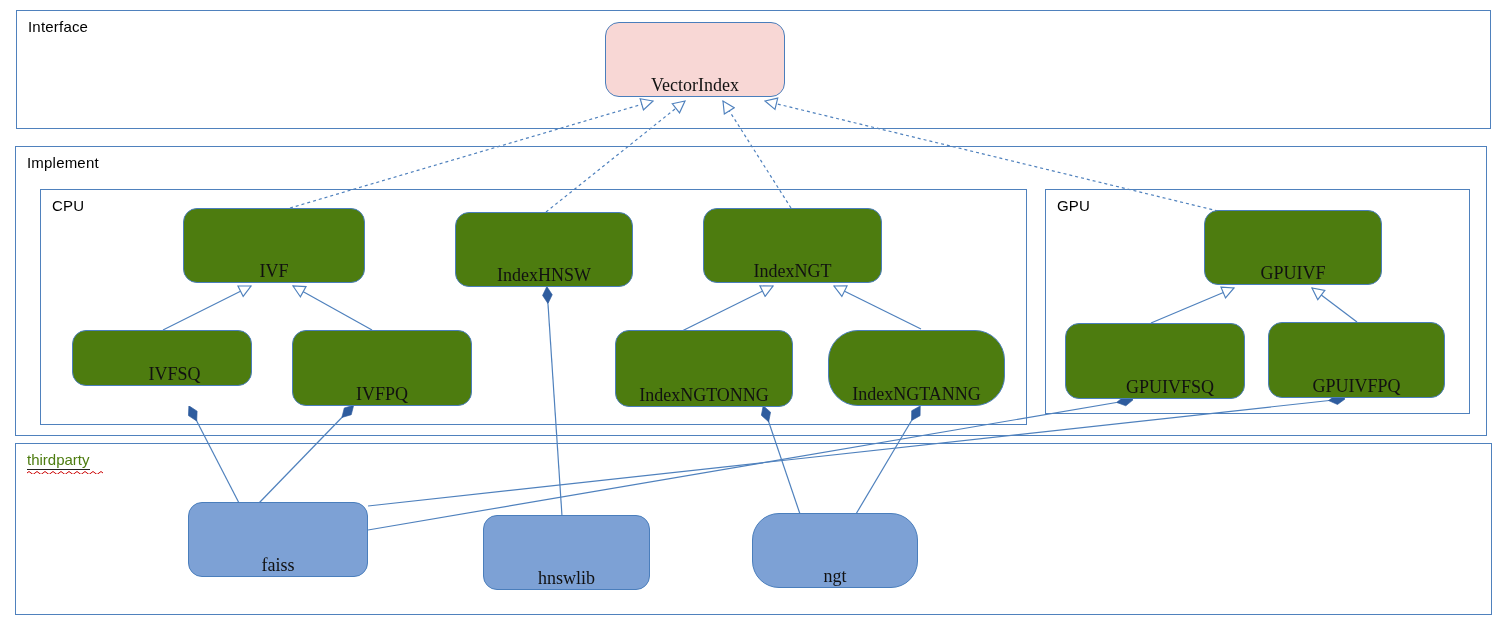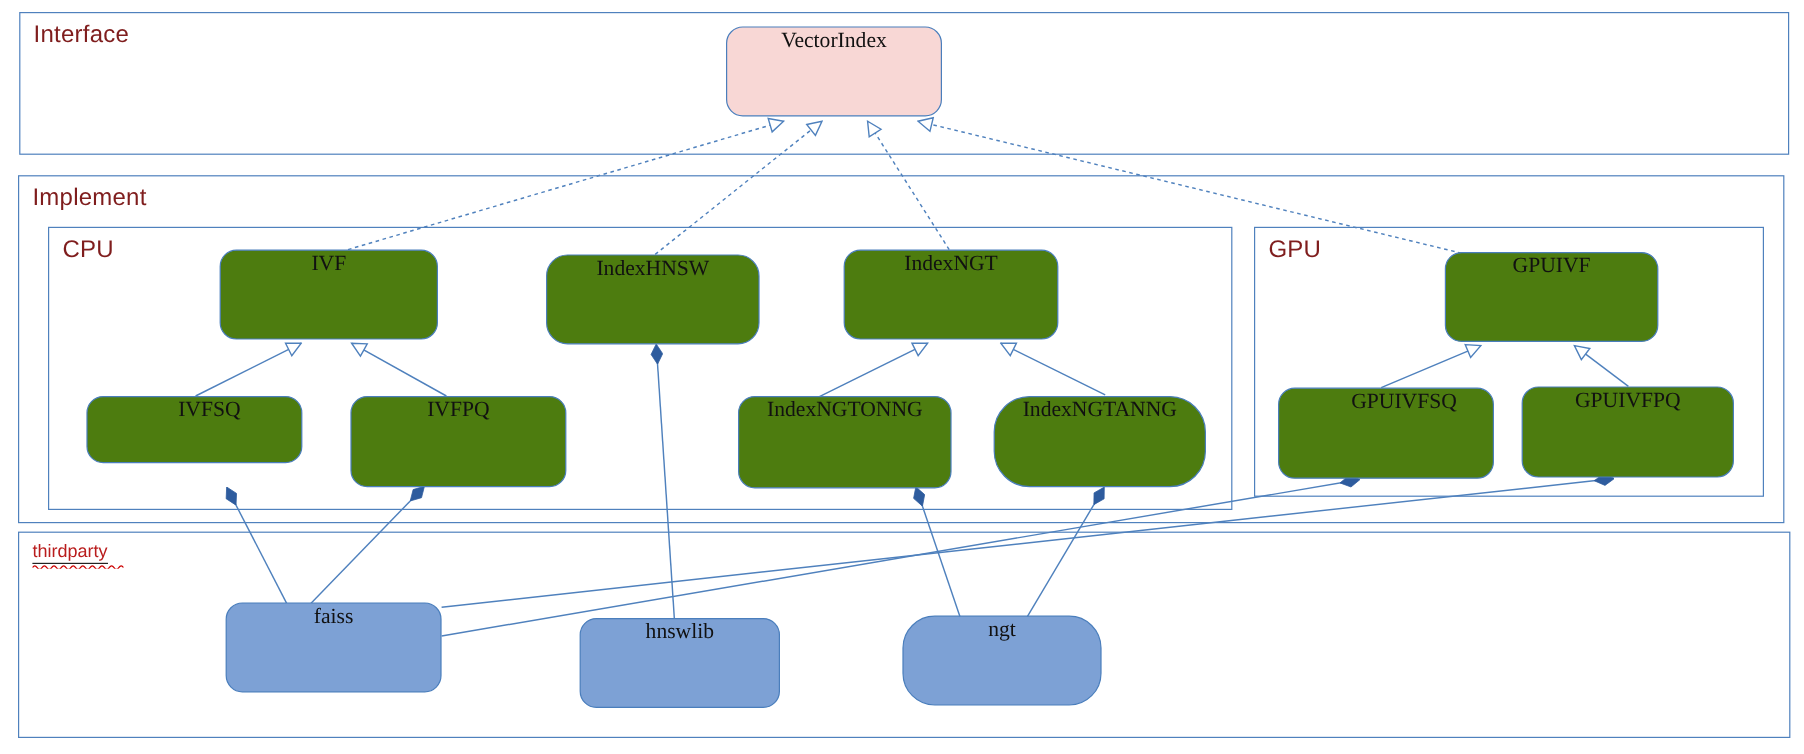"Interface" .container .c-label { color: #7f1d1d -> #000000; font-size: 20px -> 15px }
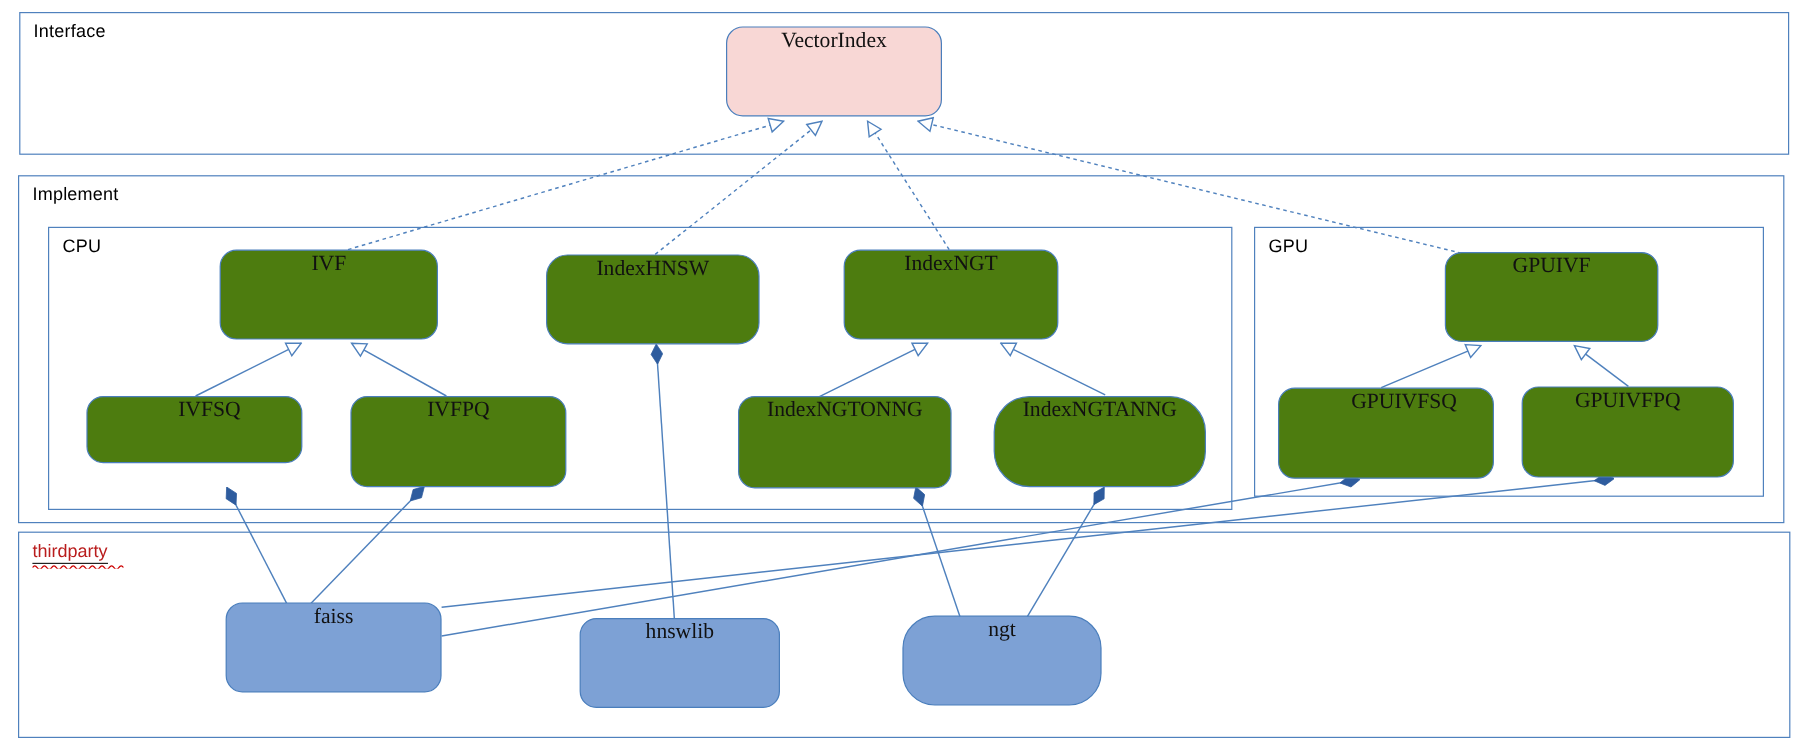"VectorIndex" .node { align-items: flex-start -> flex-end }
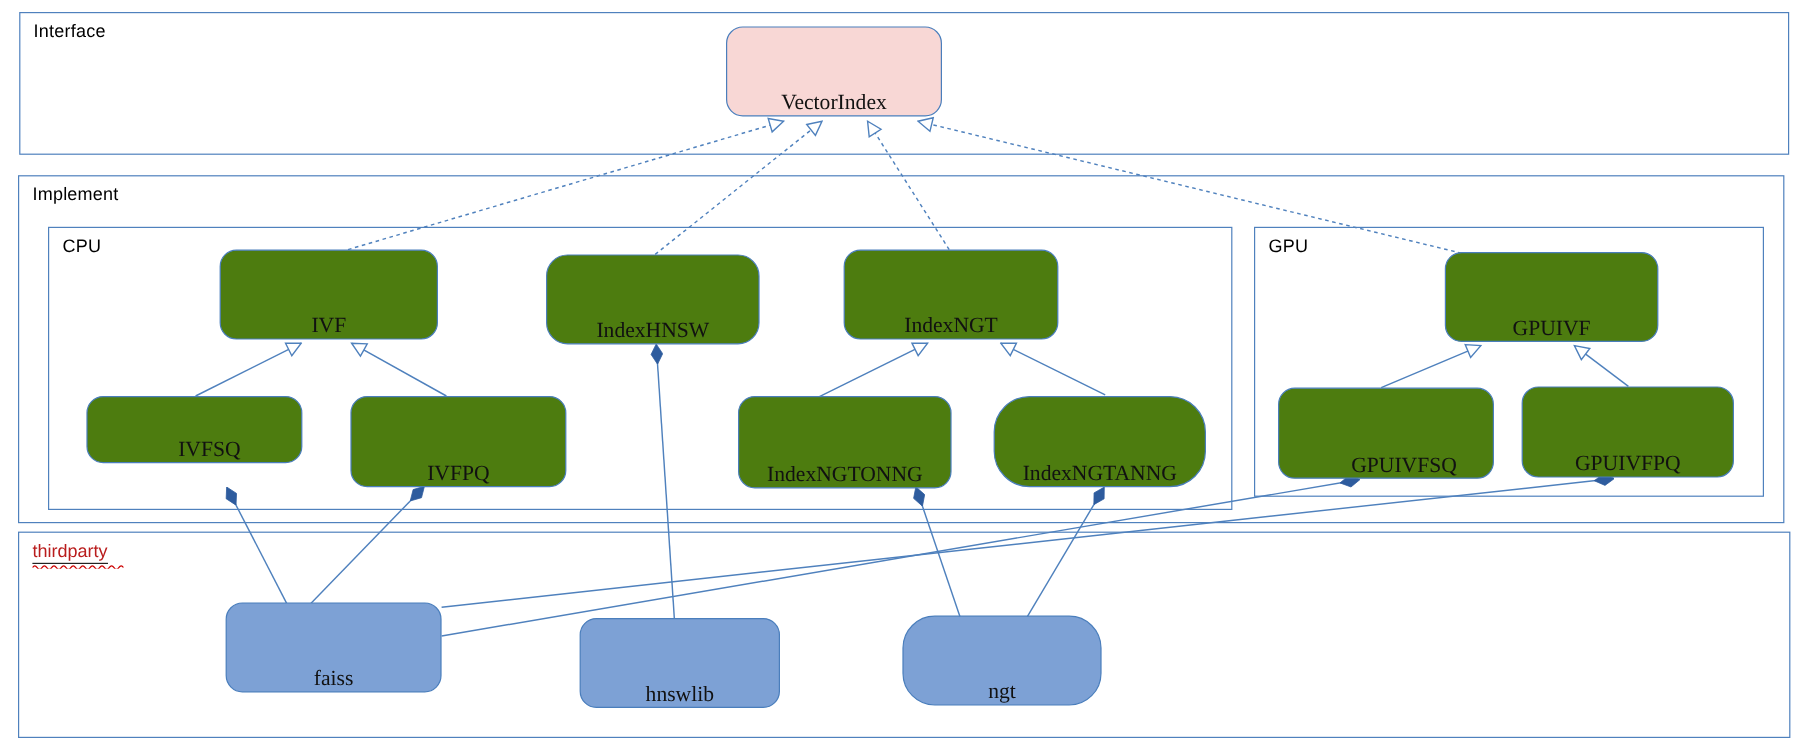"IndexHNSW" #n-indexhnsw { border-radius: 18px -> none }
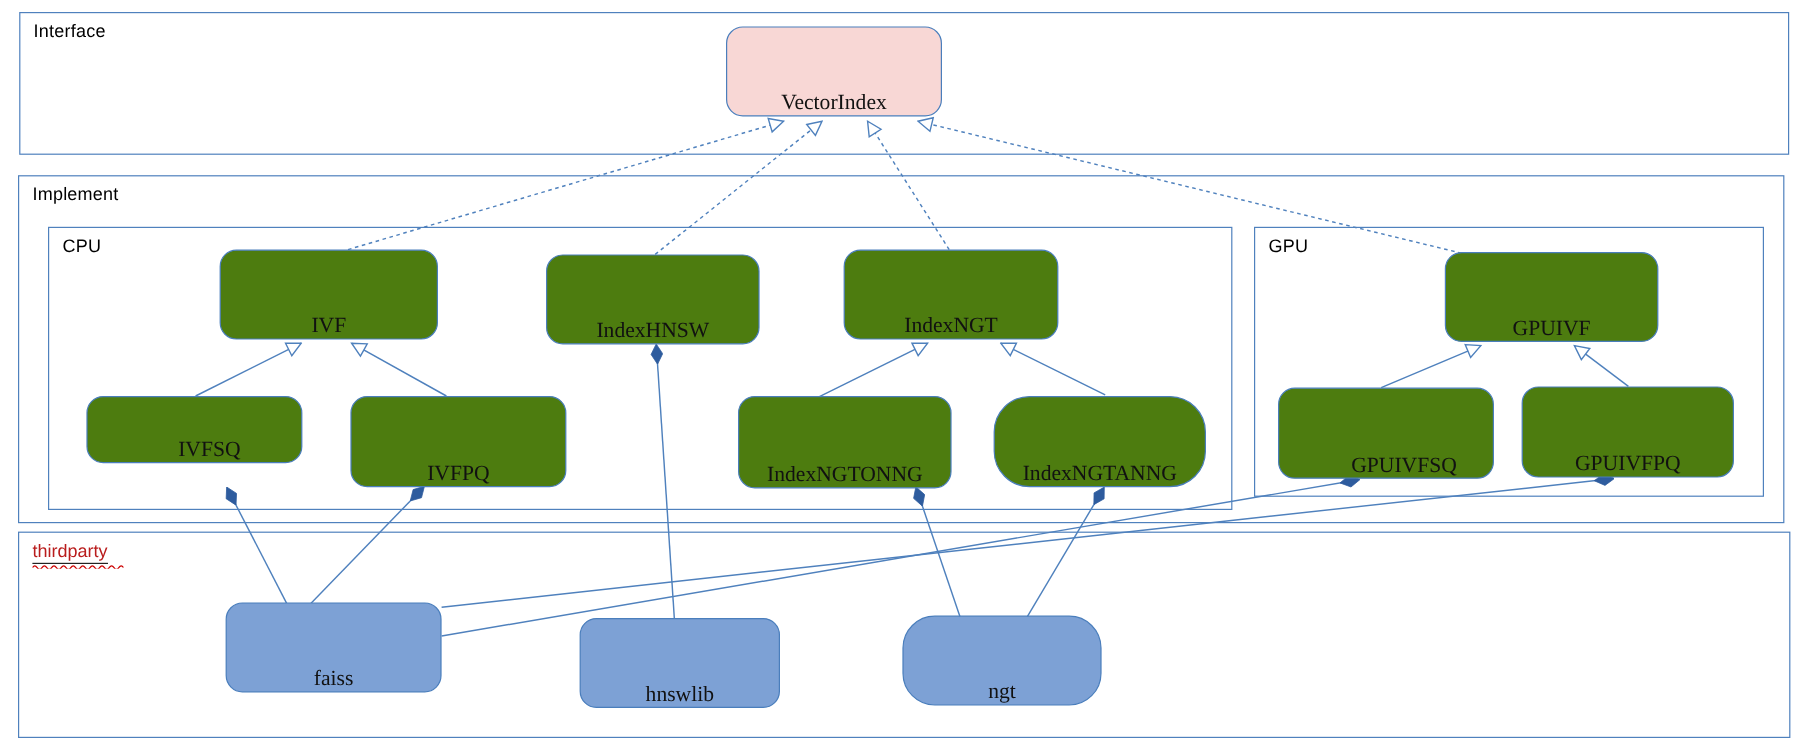"thirdparty" .tp-text { color: #b91c1c -> #4d7c0f }
